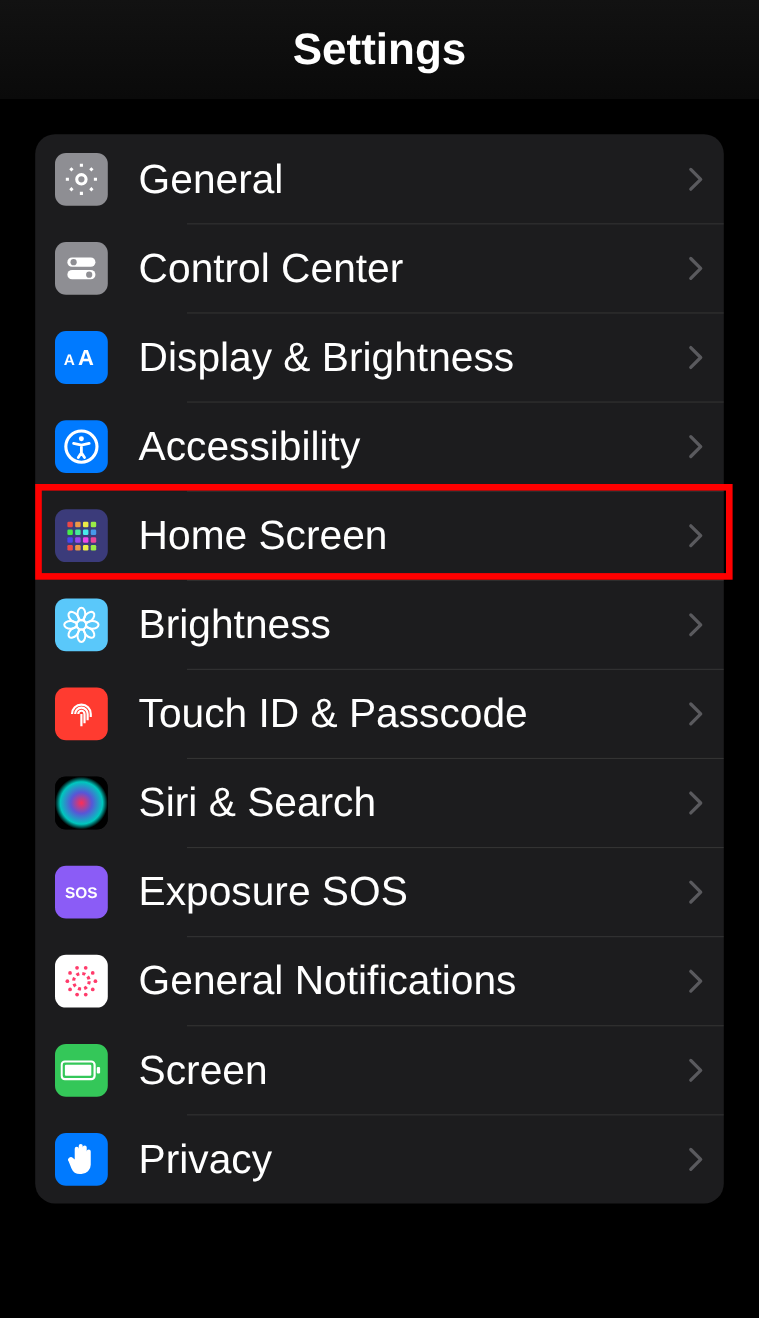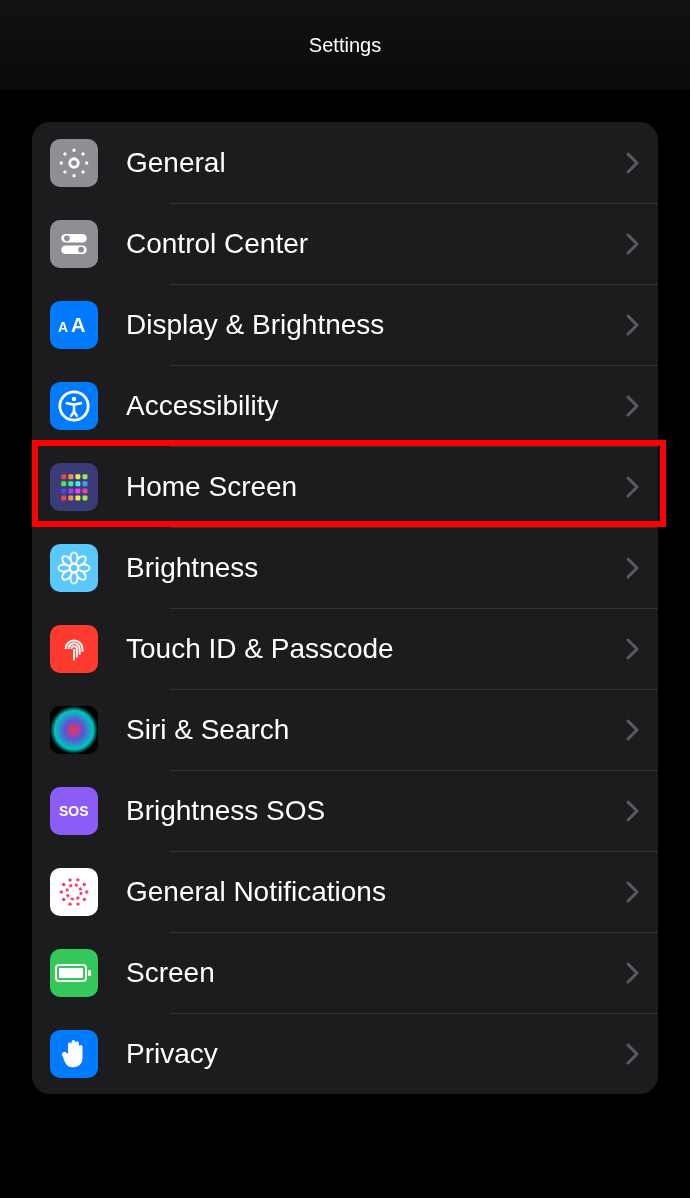"Settings" .header h1 { font-size: 20px -> 40px; font-weight: 400 -> 700 }
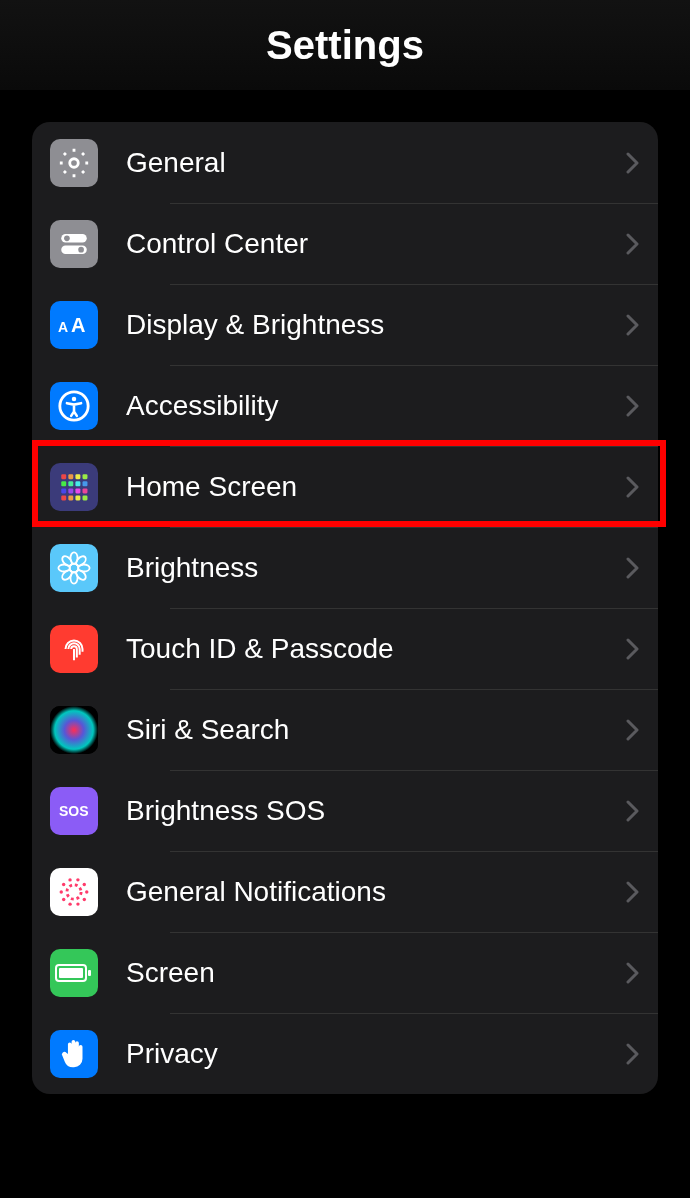"General" .label { font-size: 28px -> 37px }
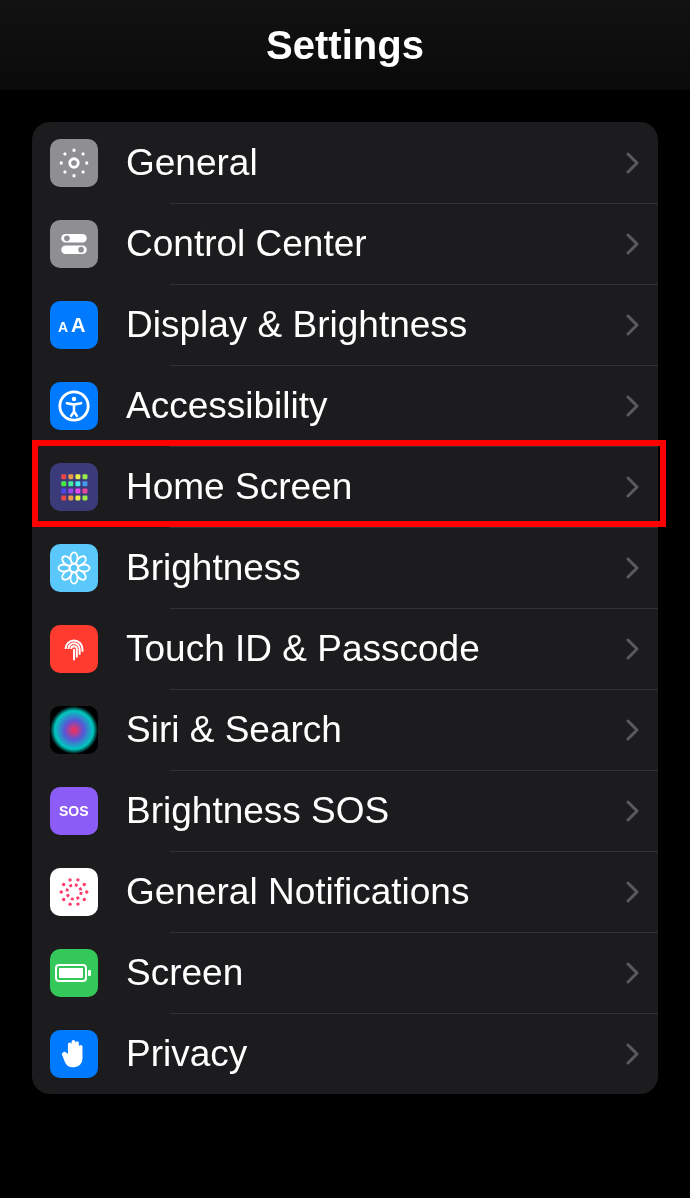"Brightness SOS" div.label { text: Brightness -> Exposure }
